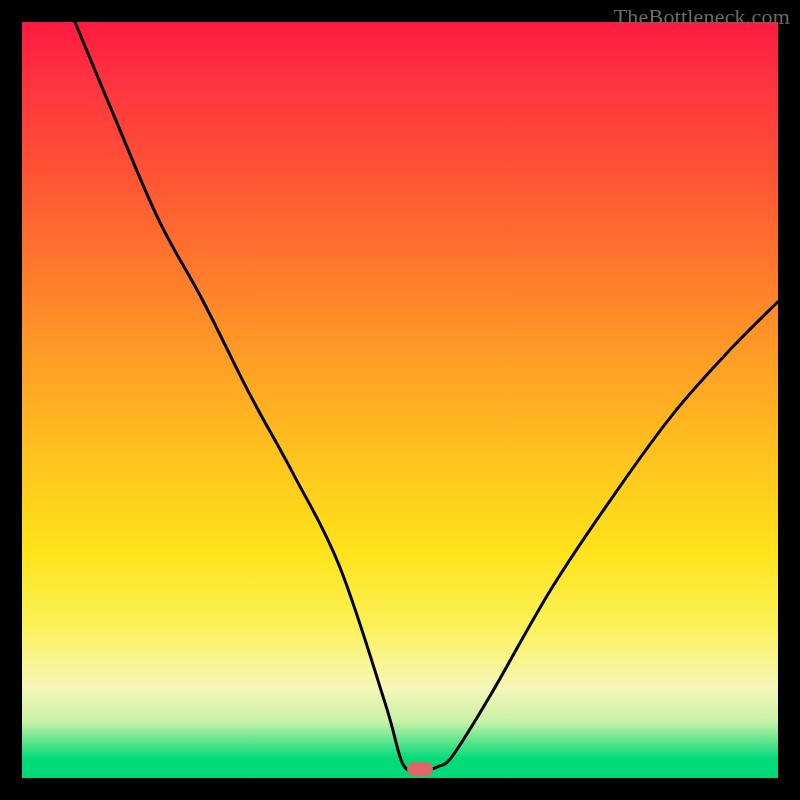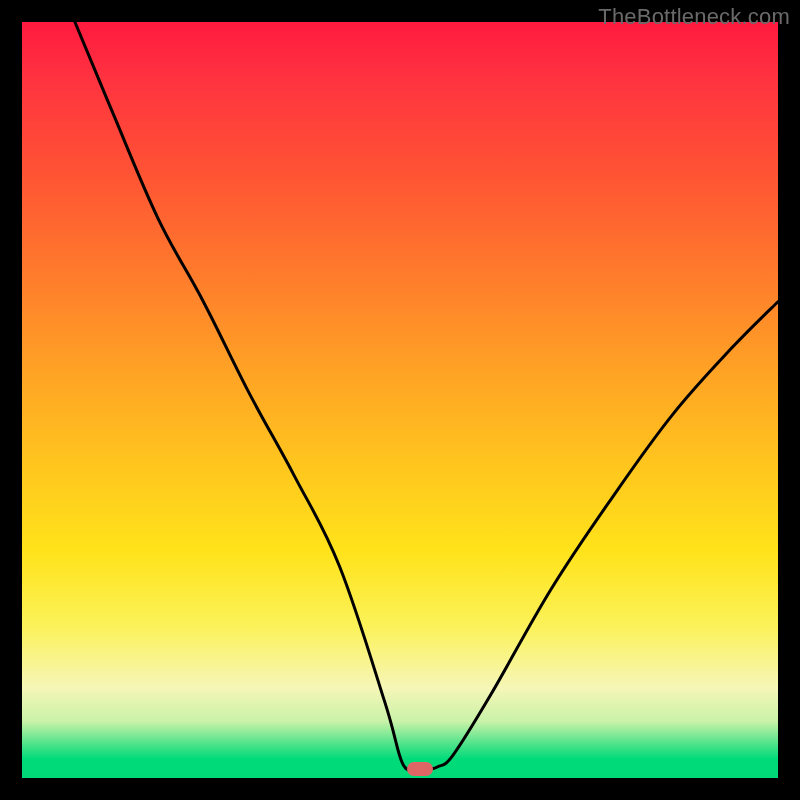"TheBottleneck.com" .watermark { font-family: none -> Liberation Serif, serif }
